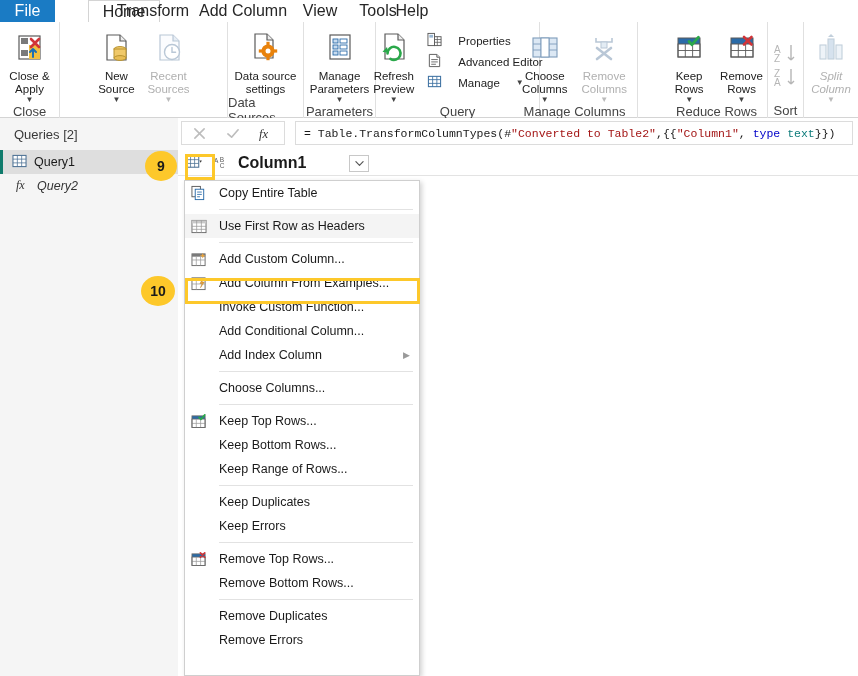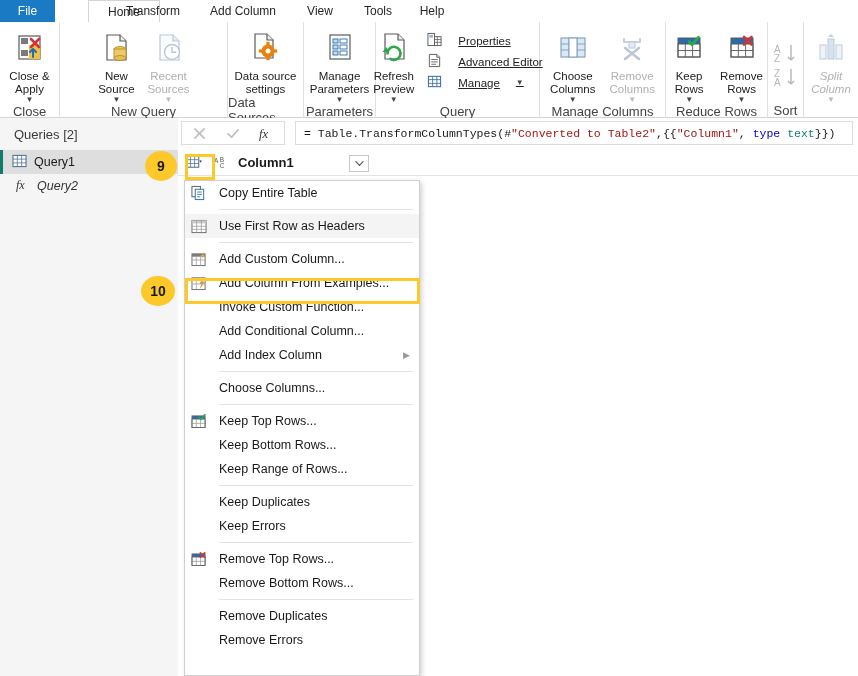"File" .tab { font-size: 12px -> 16px }
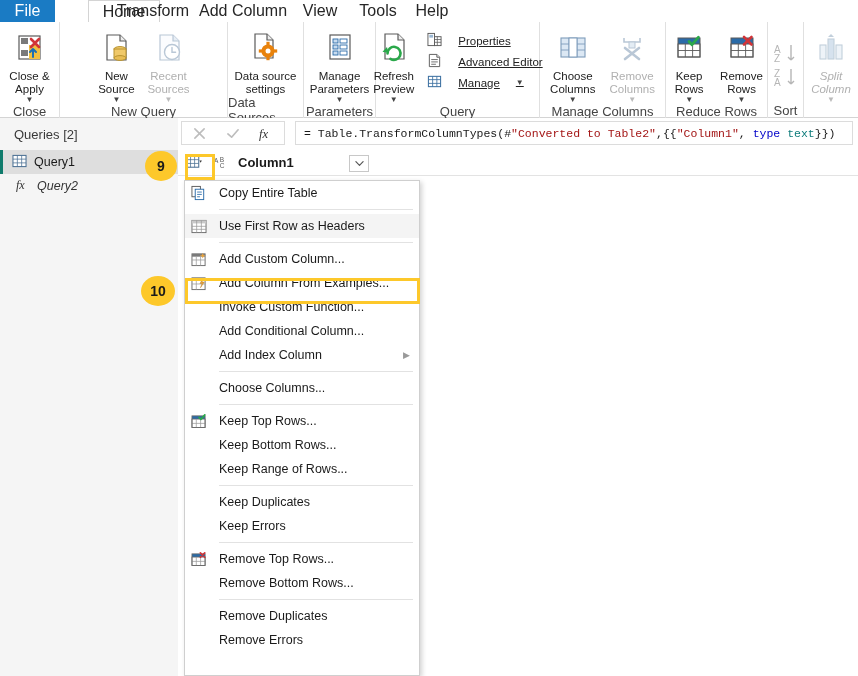"Help" div.tab { left: 408px -> 388px }
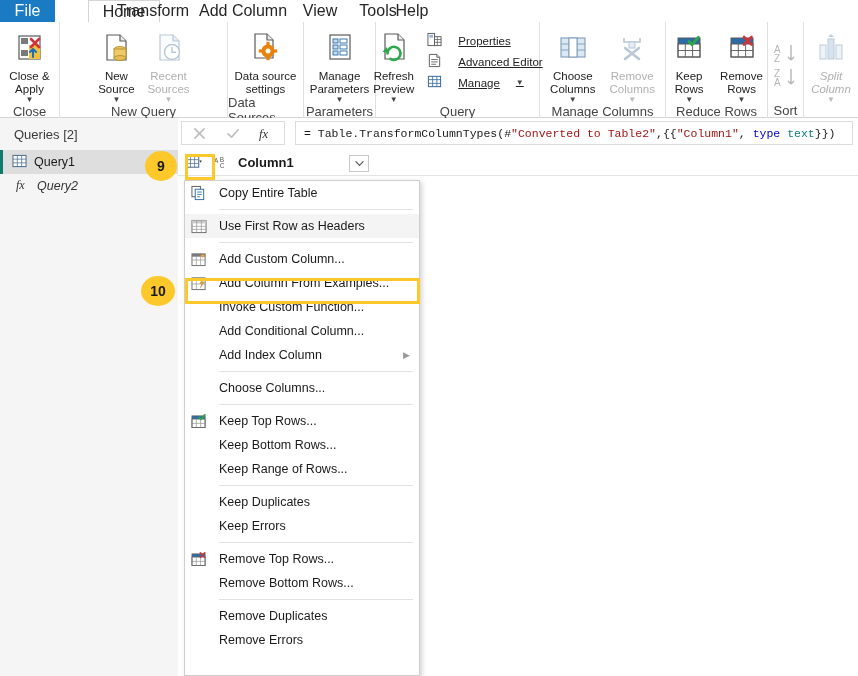"Properties" .smallbtn { text-decoration: underline -> none }
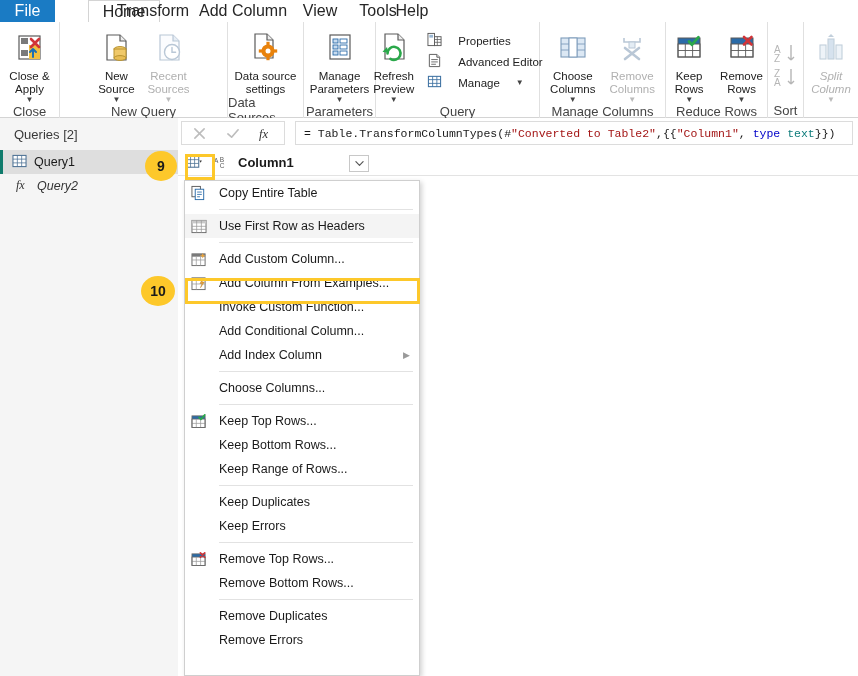"Choose" div.rgroup { left: 540px -> 512px }
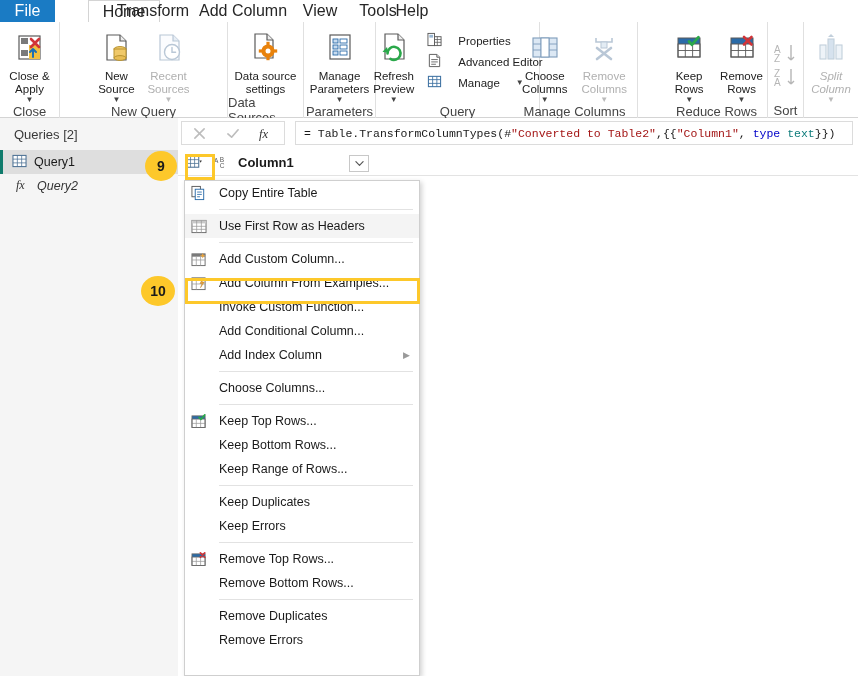"New Query" div.glabel { html: <div>New Query</div> -> none }
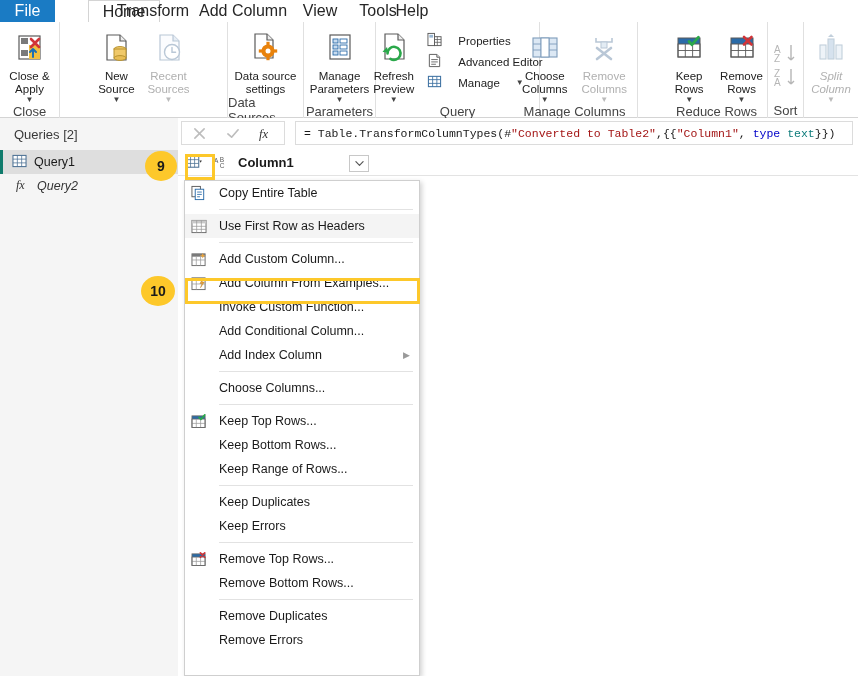"Column1" .colname { font-size: 13px -> 16px }
